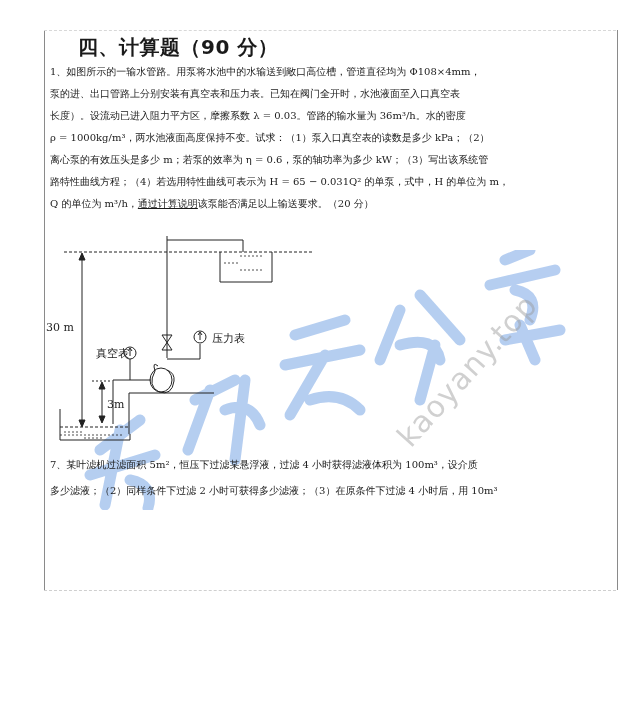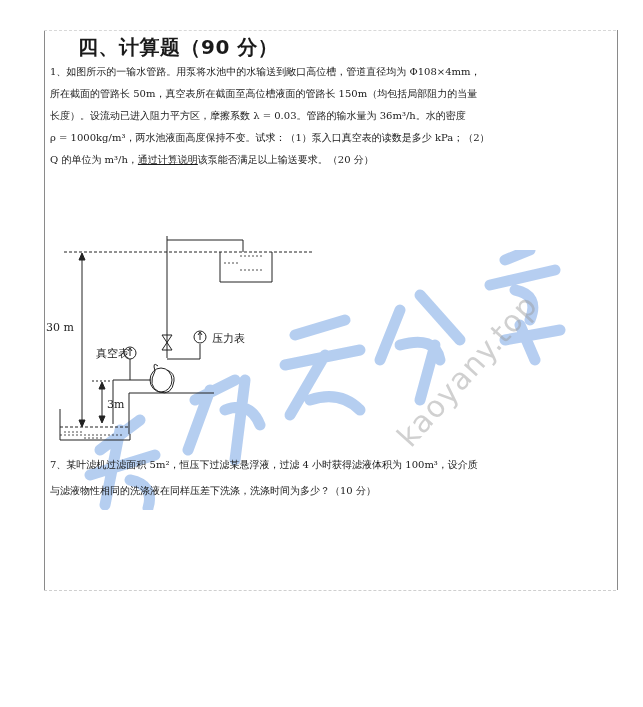"泵的进、出口管路上分别安装有真空表和压力表。已知在阀门全开时，水池液面至入口真空" span.line { html: none -> <span>泵的进、出口管路上分别安装有真空表和压力表。已知在阀门全开时，水池液面至入口真空表</span> }
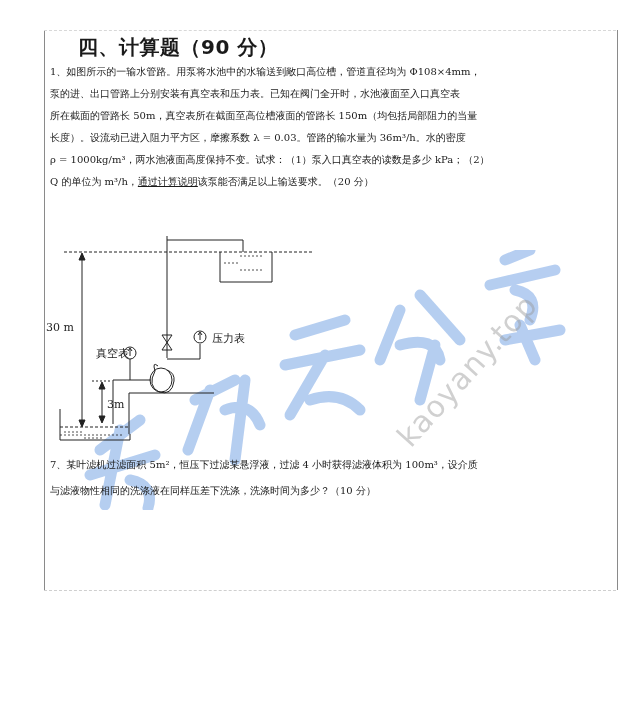"所在截面的管路长 50m，真空表所在截面至高位槽液面的管路长" span.line { html: <span>所在截面的管路长 50m，真空表所在截面至高位槽液面的管路长 150m（均包括局部阻力的当量</span> -> none }
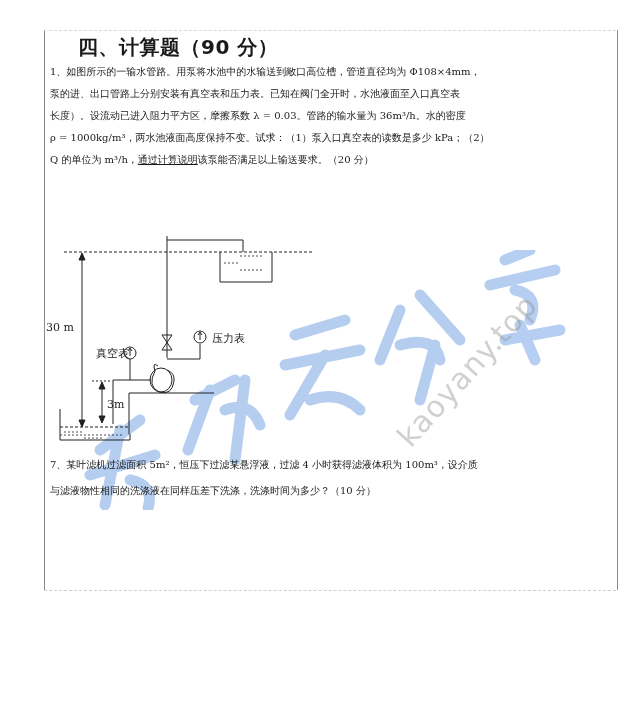"离心泵的有效压头是多少 m；若泵的效率为 η = 0.6，泵的轴功率为多少" span.line { html: none -> <span>离心泵的有效压头是多少 m；若泵的效率为 η = 0.6，泵的轴功率为多少 kW；（3）写出该系统管</span> }
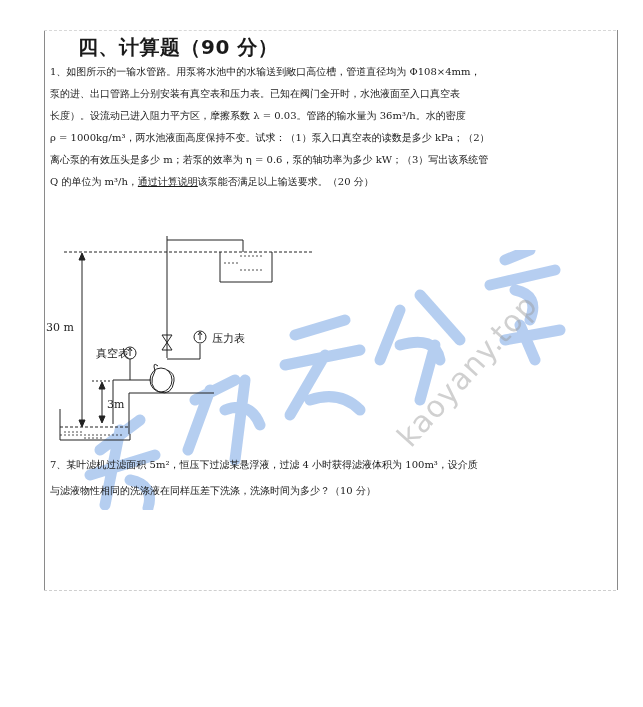"路特性曲线方程；（4）若选用特性曲线可表示为 H = 65 −" span.line { html: none -> <span>路特性曲线方程；（4）若选用特性曲线可表示为 H = 65 − 0.031Q² 的单泵，式中，H 的单位为 m，</span> }
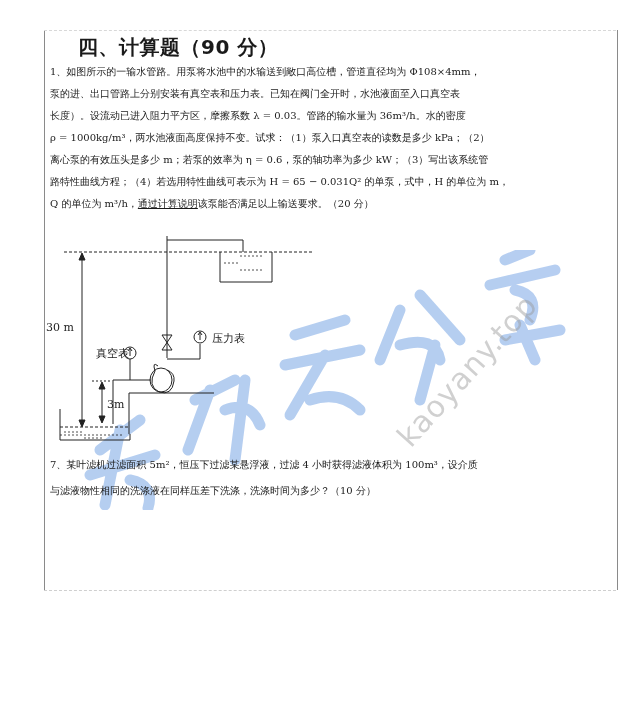"多少滤液；（2）同样条件下过滤 2 小时可获得多少滤液；（3）在原条件下过滤 4" span.line { html: none -> <span>多少滤液；（2）同样条件下过滤 2 小时可获得多少滤液；（3）在原条件下过滤 4 小时后，用 10m³</span> }
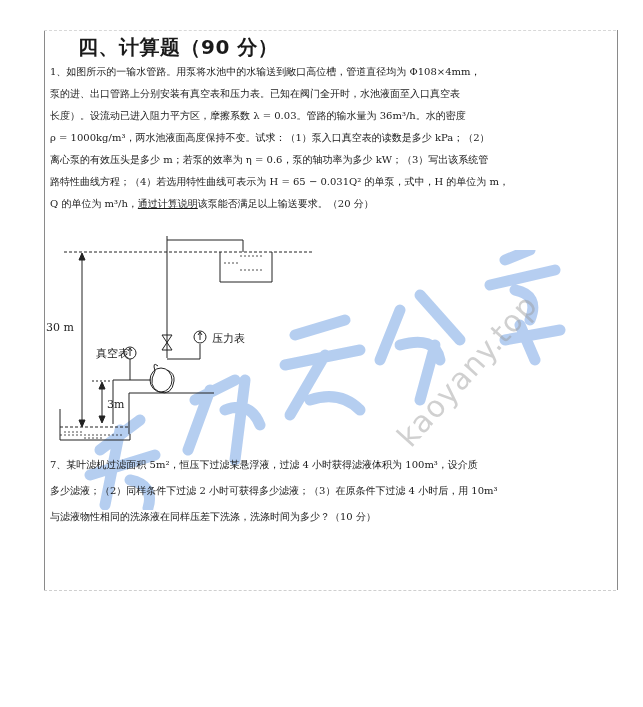"与滤液物性相同的洗涤液在同样压差下洗涤，洗涤时间为多少？（10 分）" span.line { html: <span>与滤液物性相同的洗涤液在同样压差下洗涤，洗涤时间为多少？（10 分）</span> -> none }
